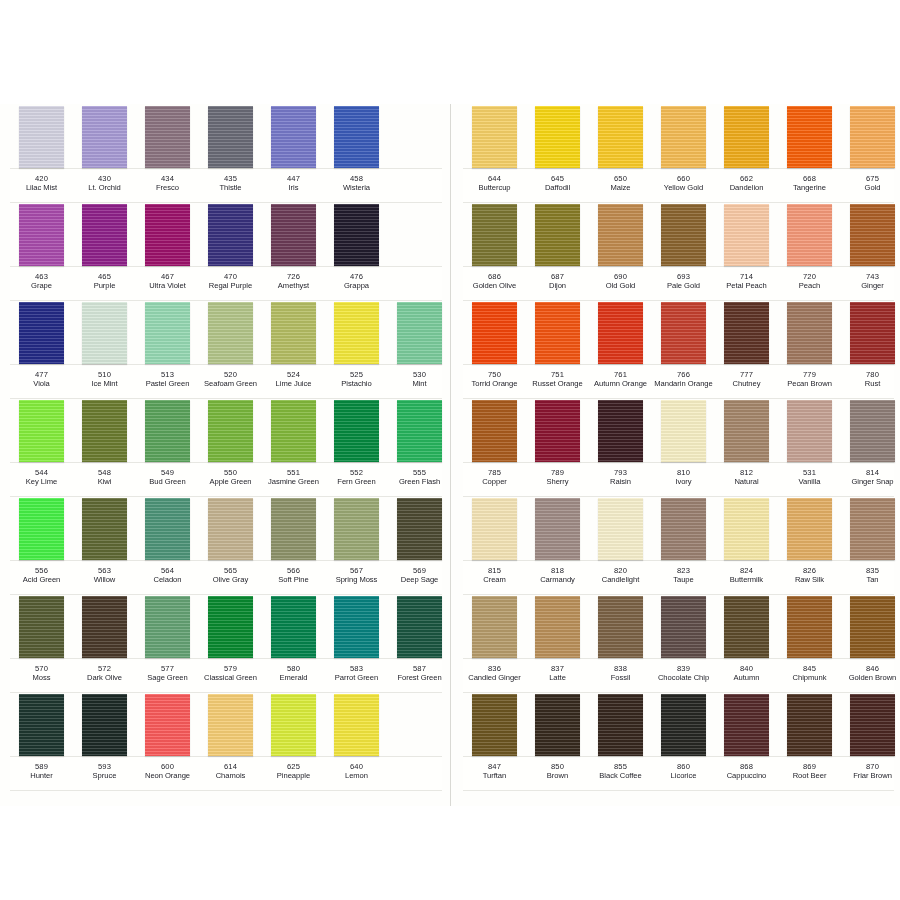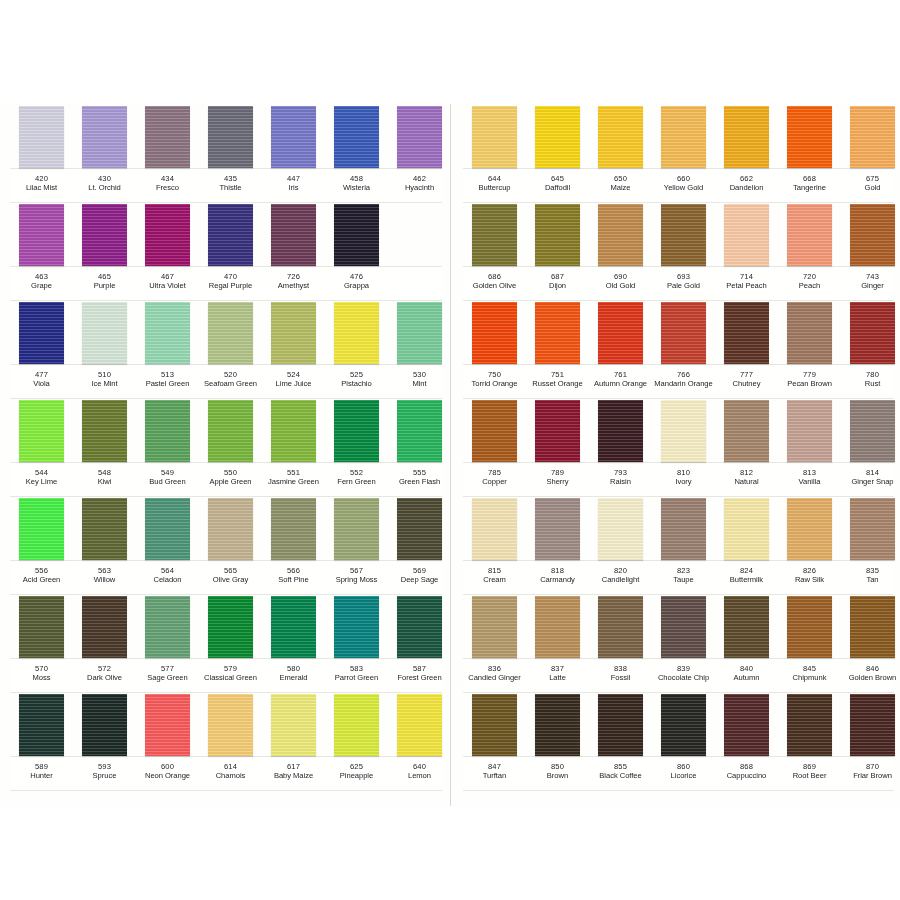"462" div.swatch-cell { html: <div> <div></div> <div> <span>462</span> <span>Hyacinth</span> </div> </div> -> none }
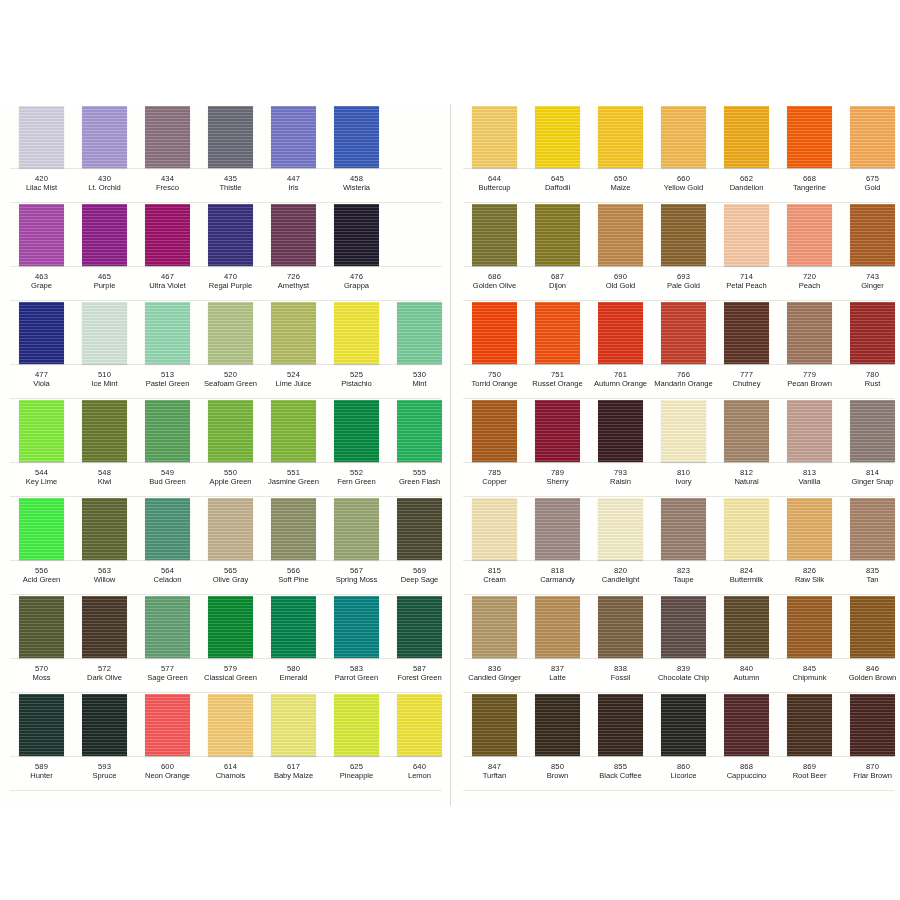"813" span.swatch-code { text: 813 -> 531 }
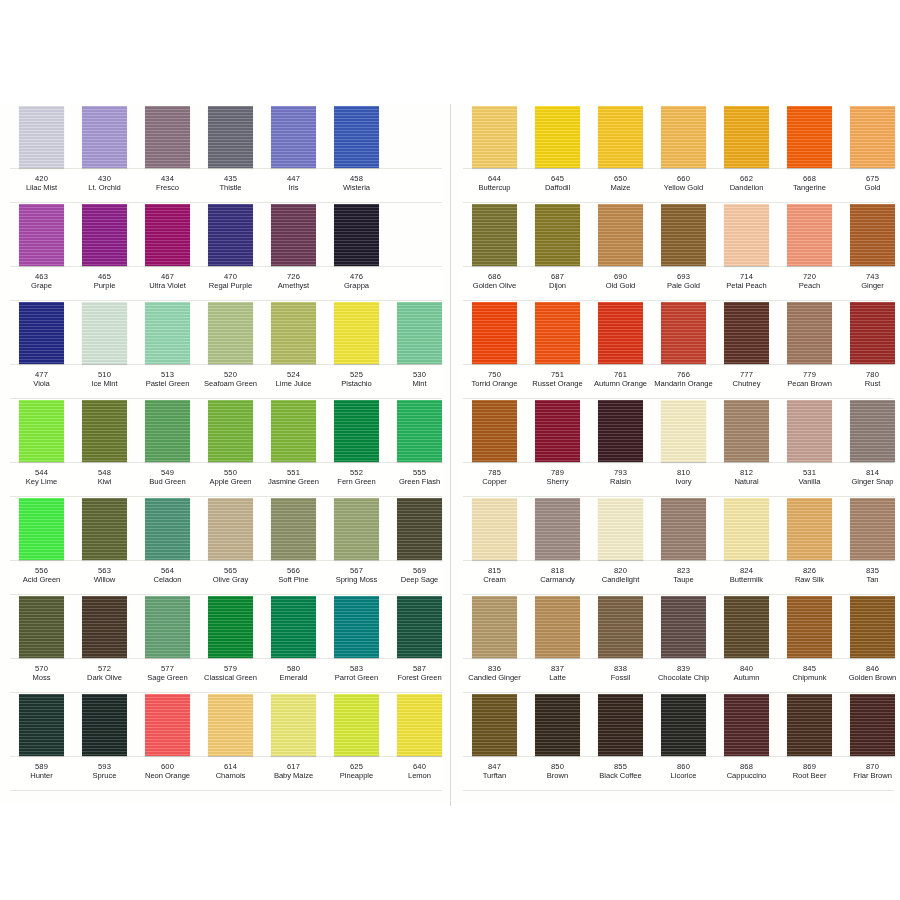"617" div.swatch-cell { html: <div> <div></div> <div> <span>617</span> <span>Baby Maize</span> </div> </div> -> none }
